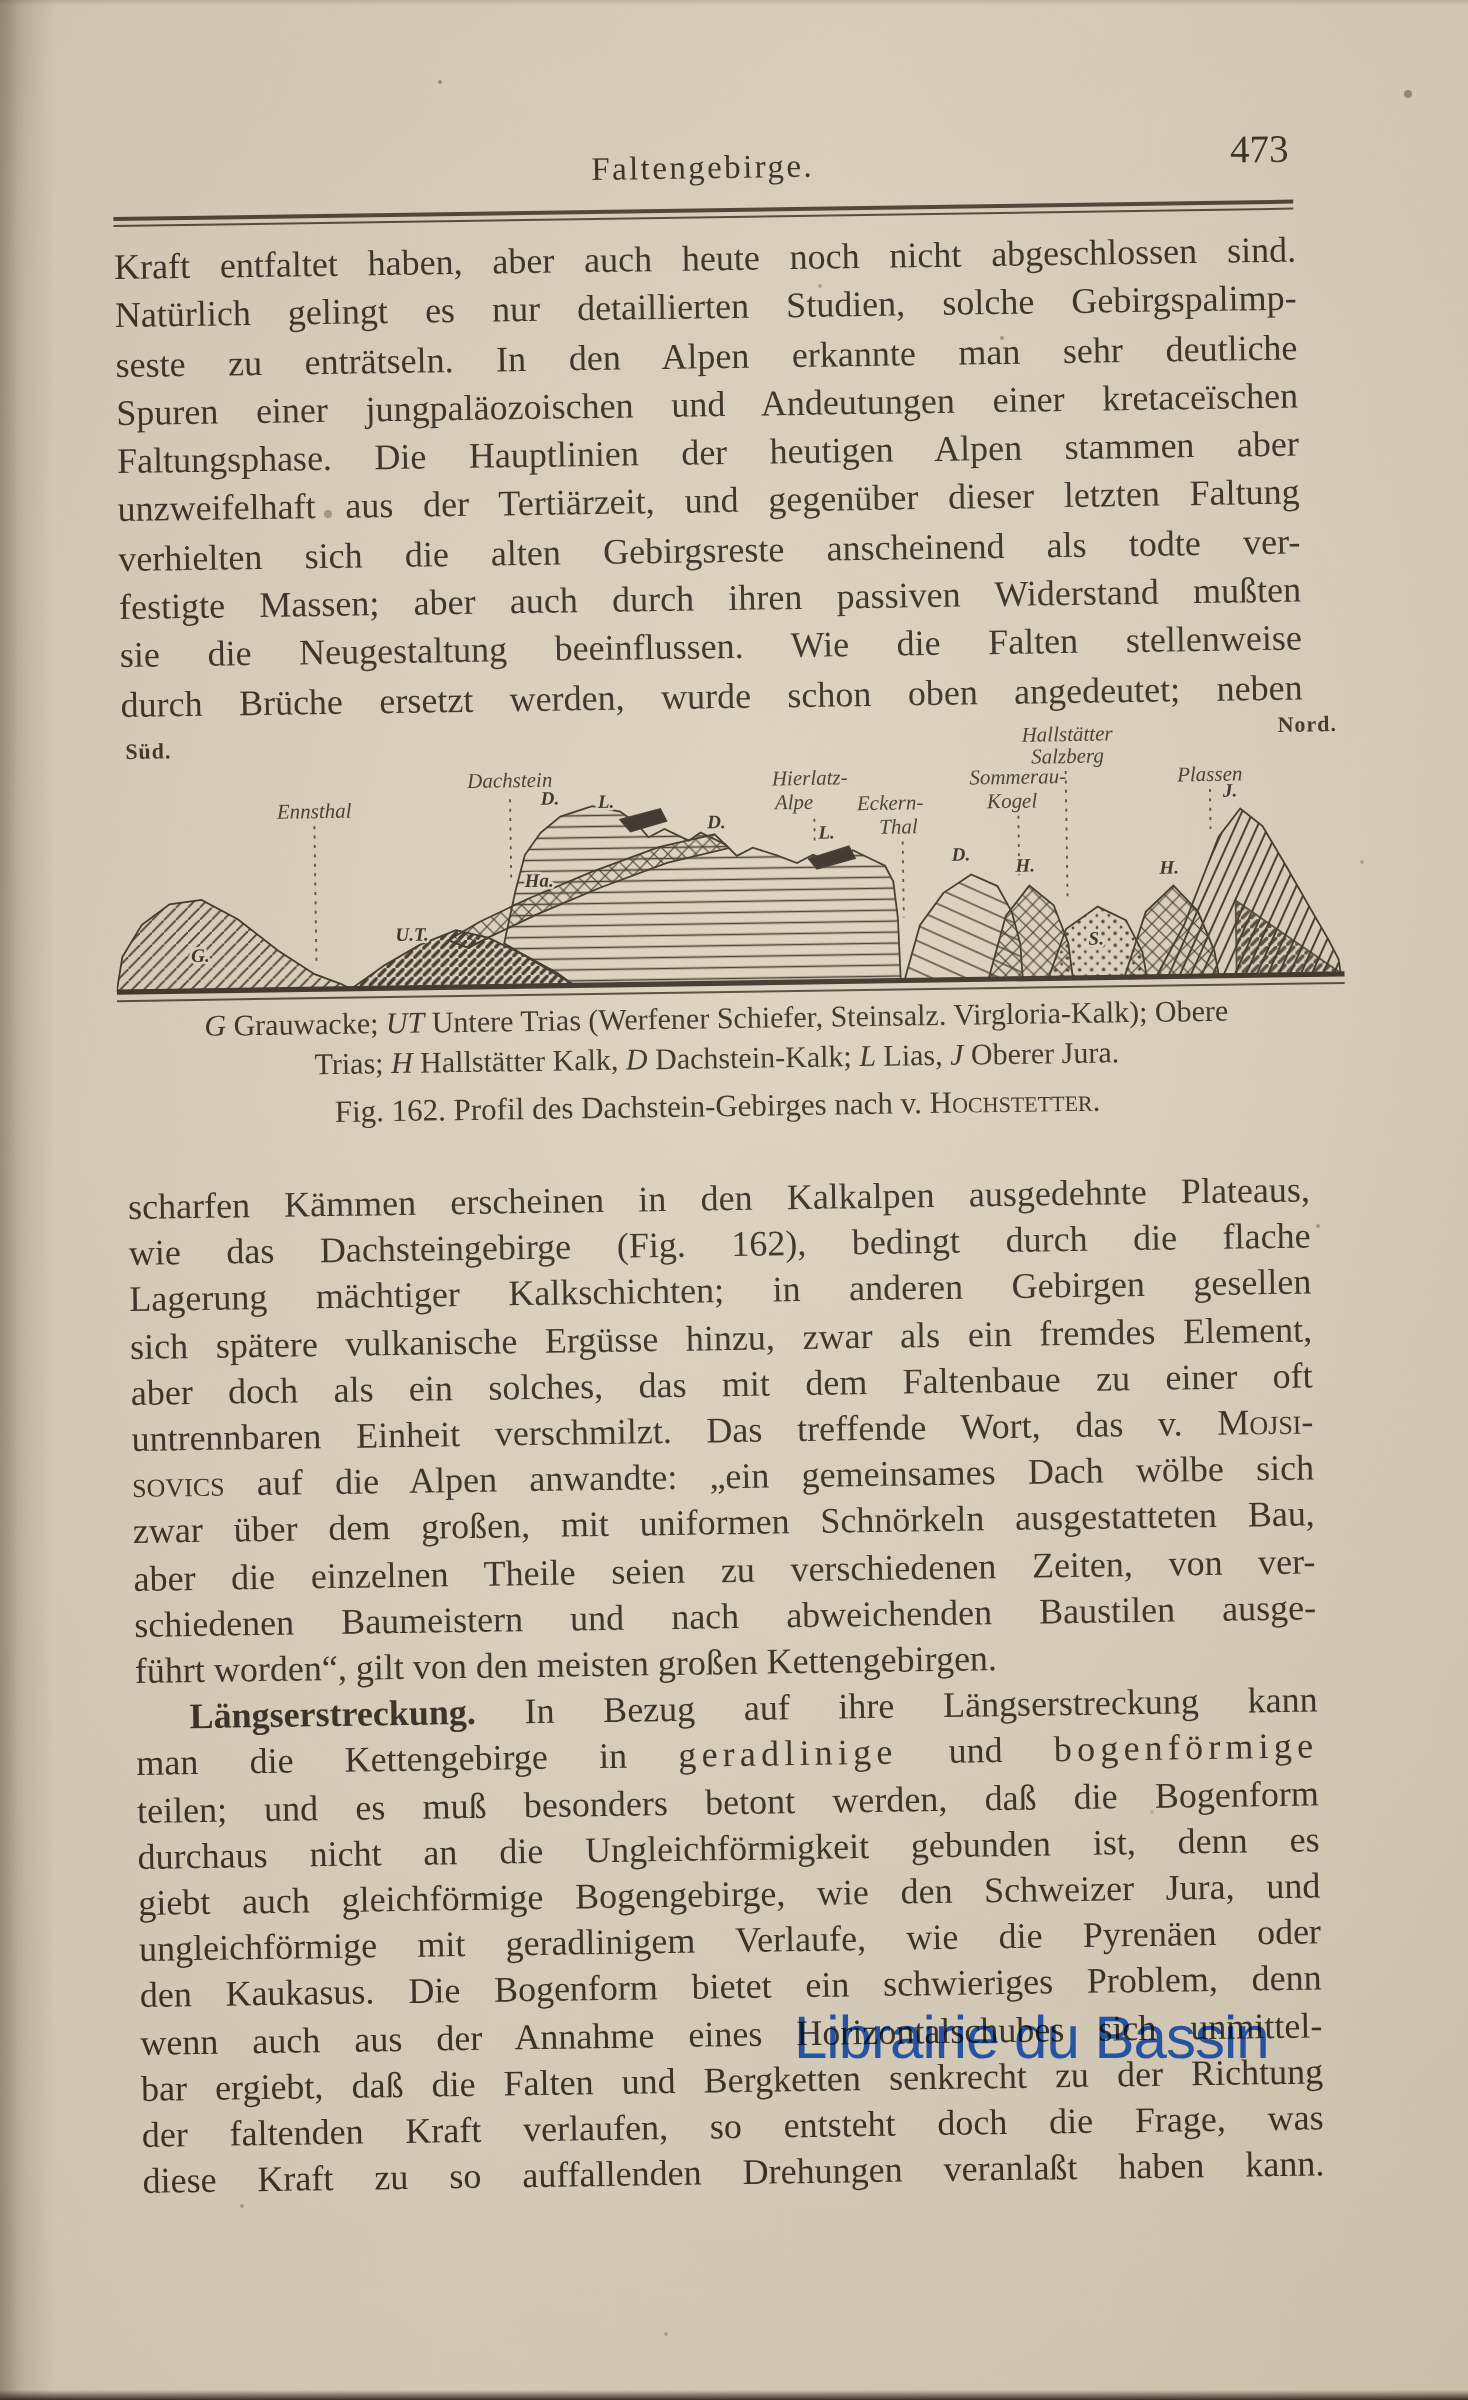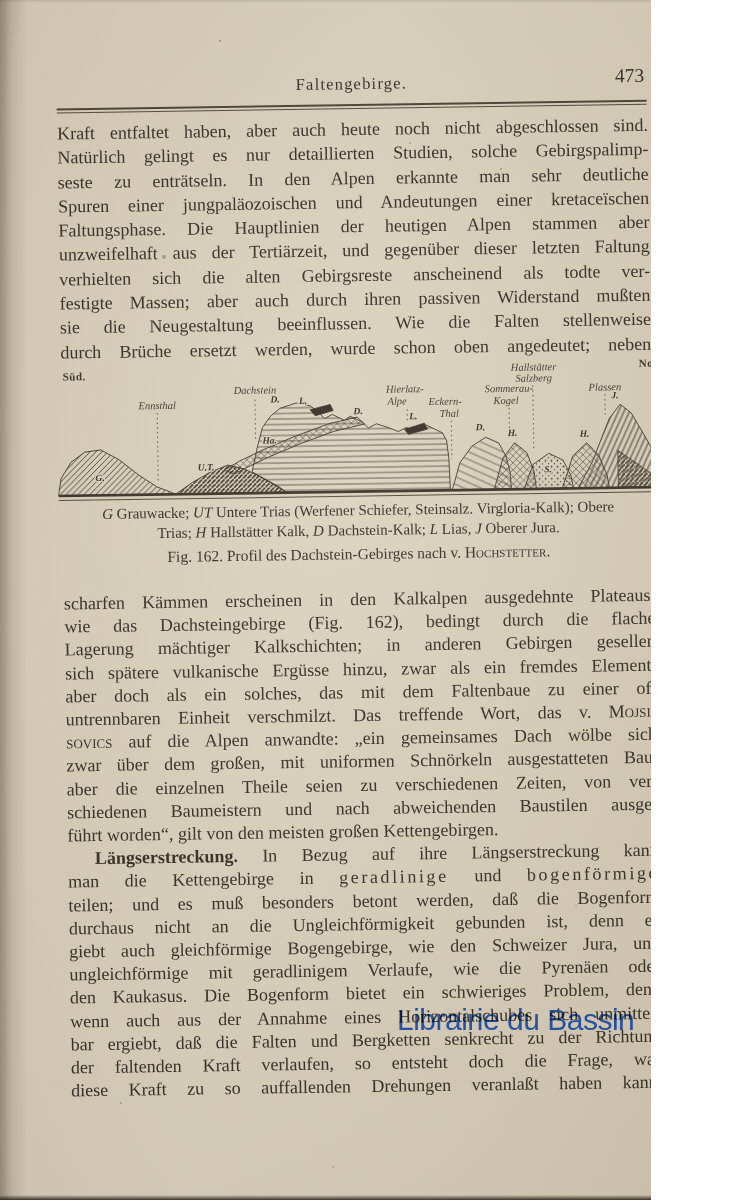"Librairie du Bassin" .page { width: 651px -> 734px }
